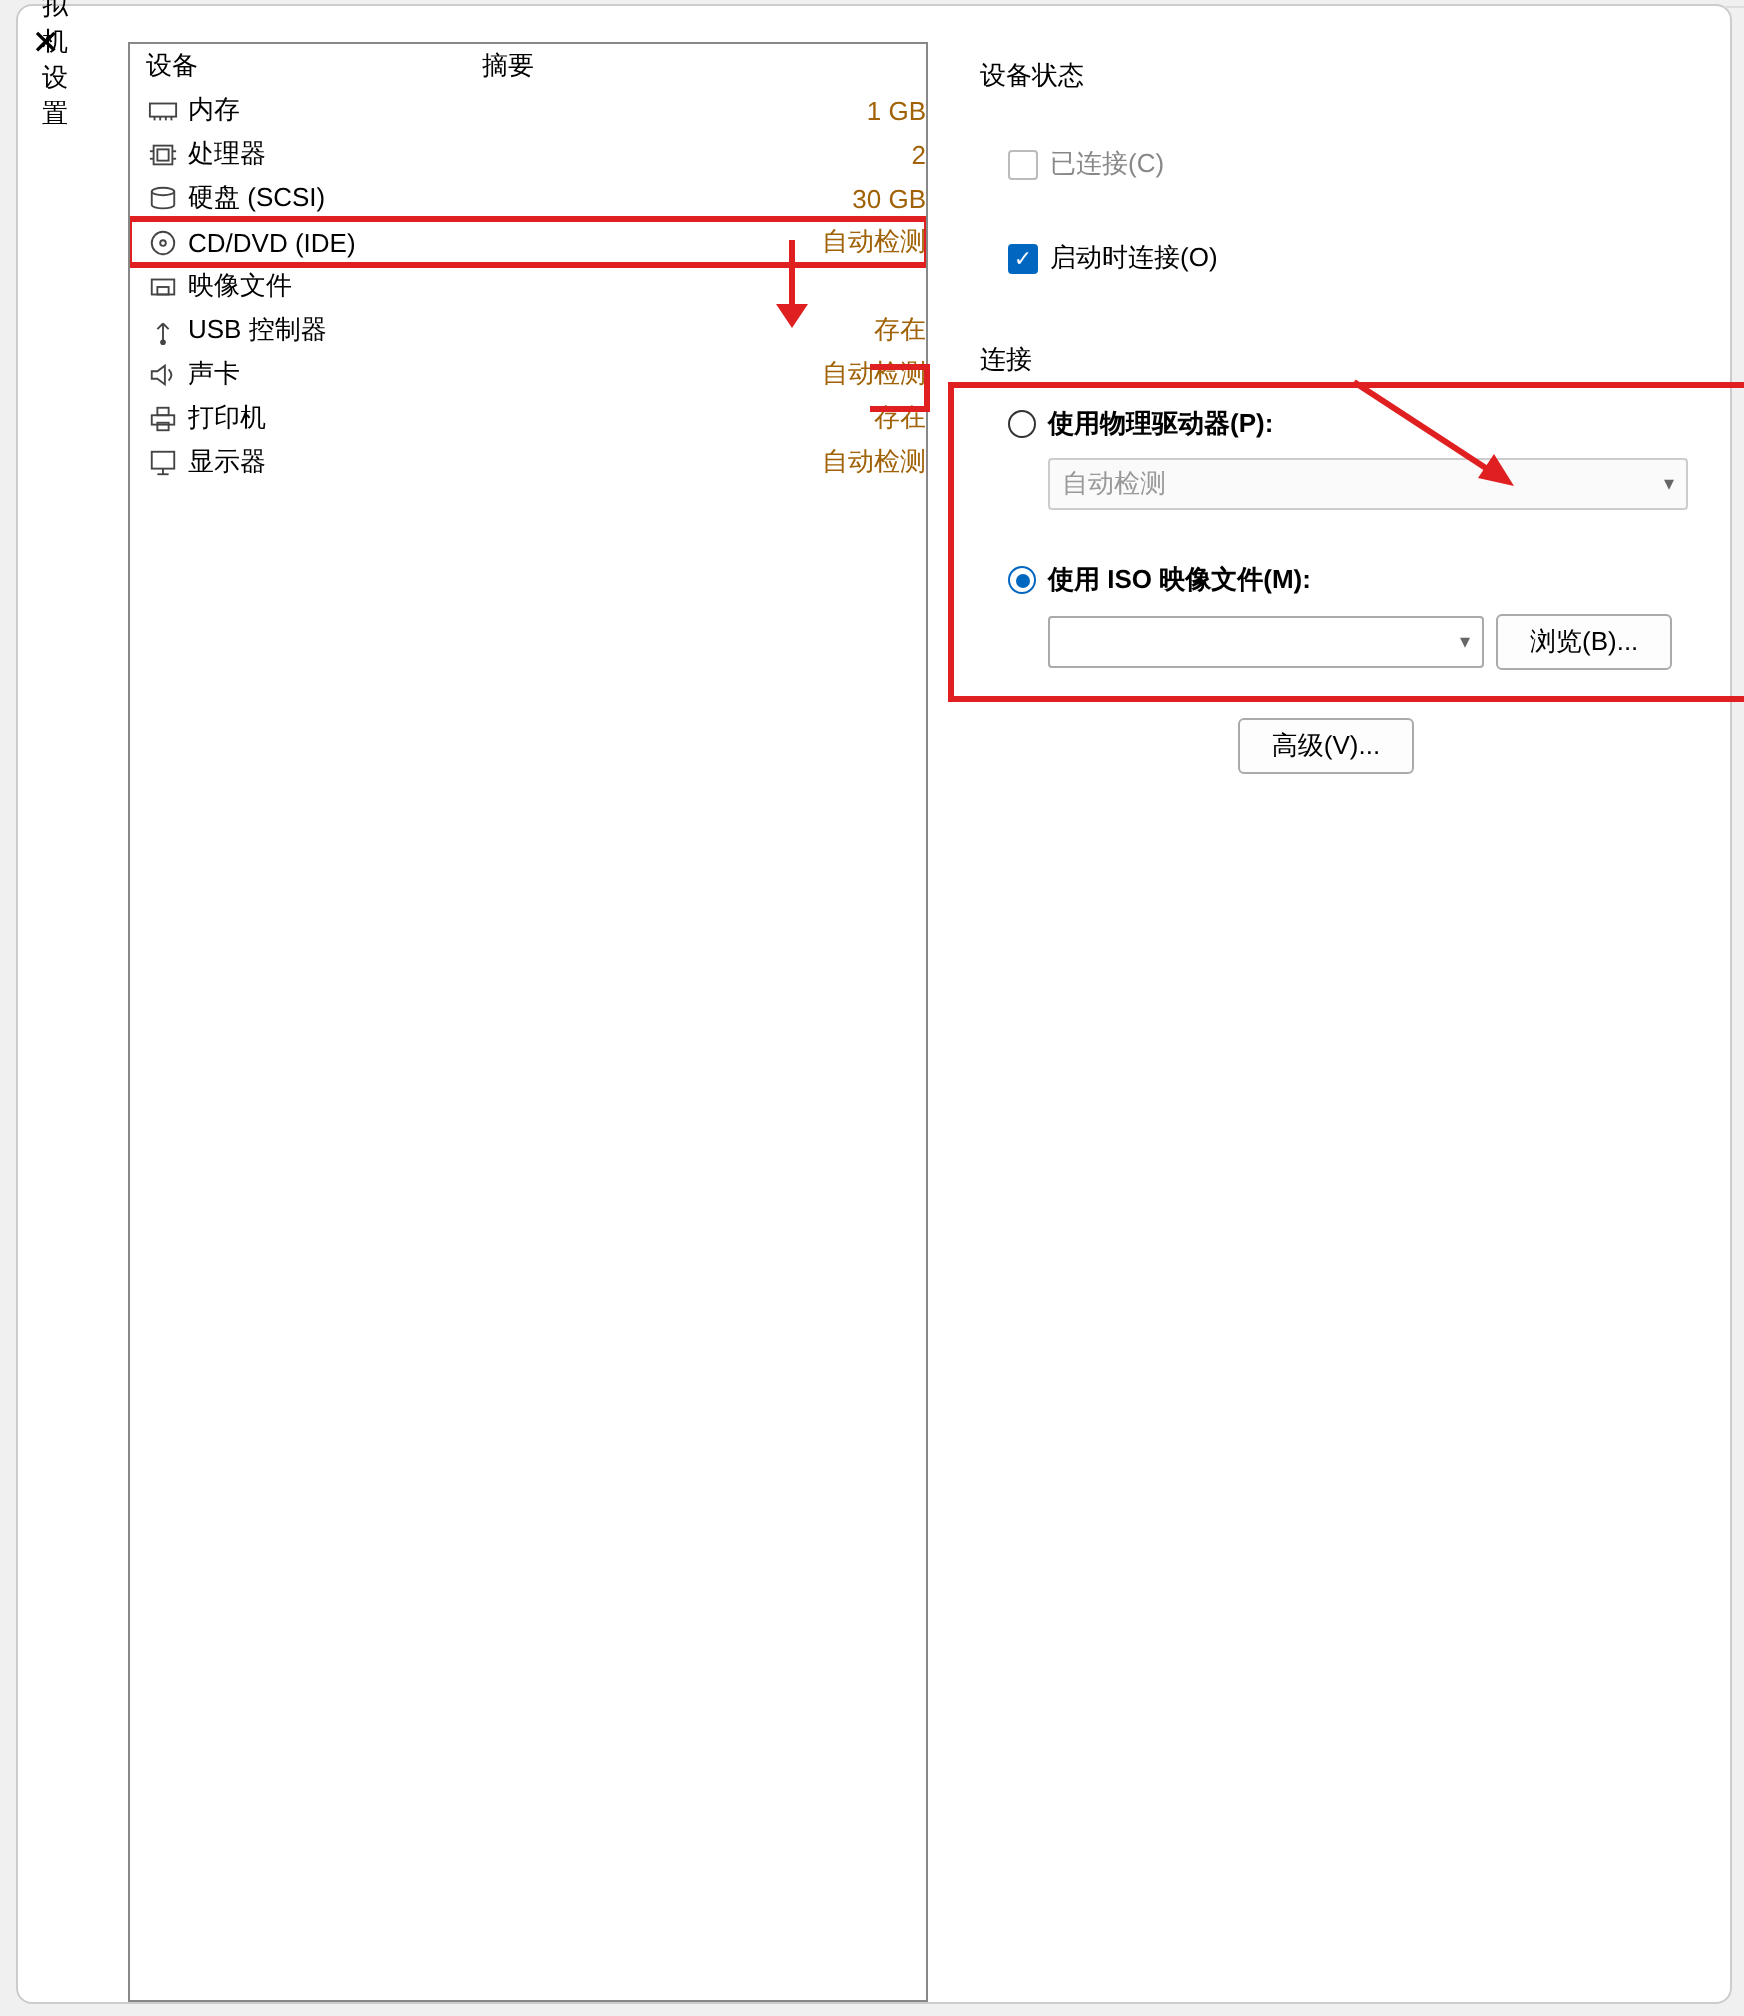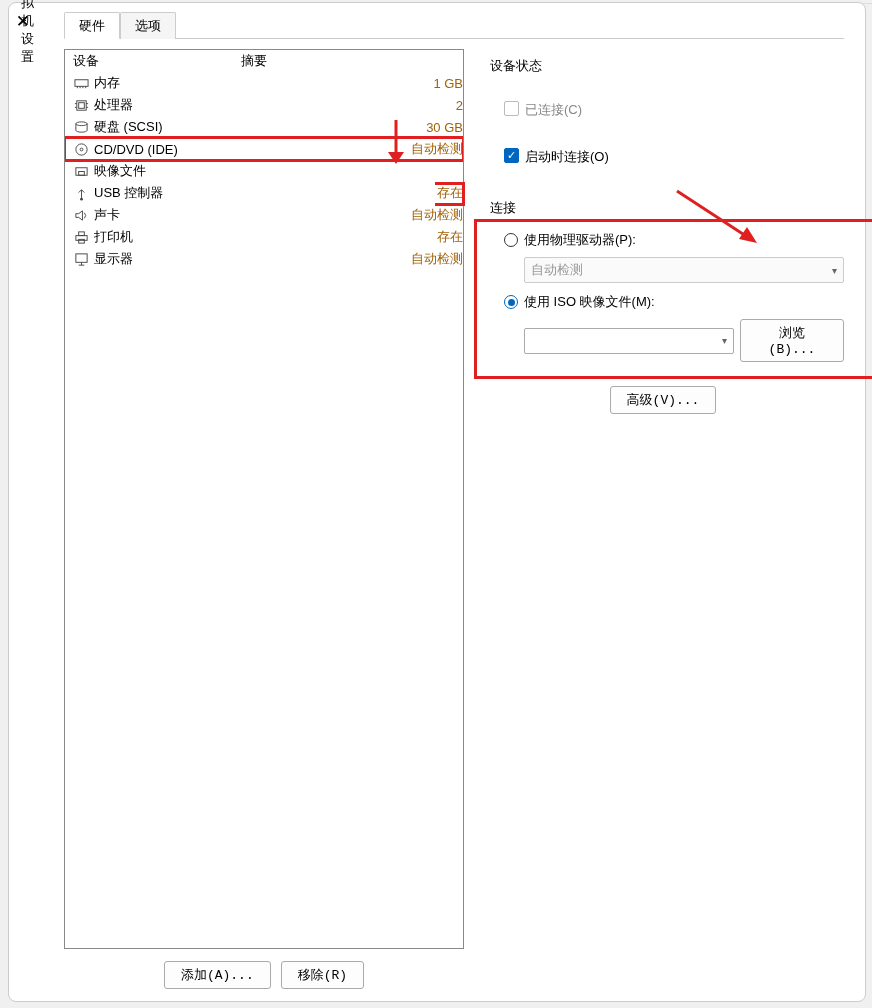"硬件" div.tabs { html: <div> <div>硬件</div> <div>选项</div> </div> -> none }
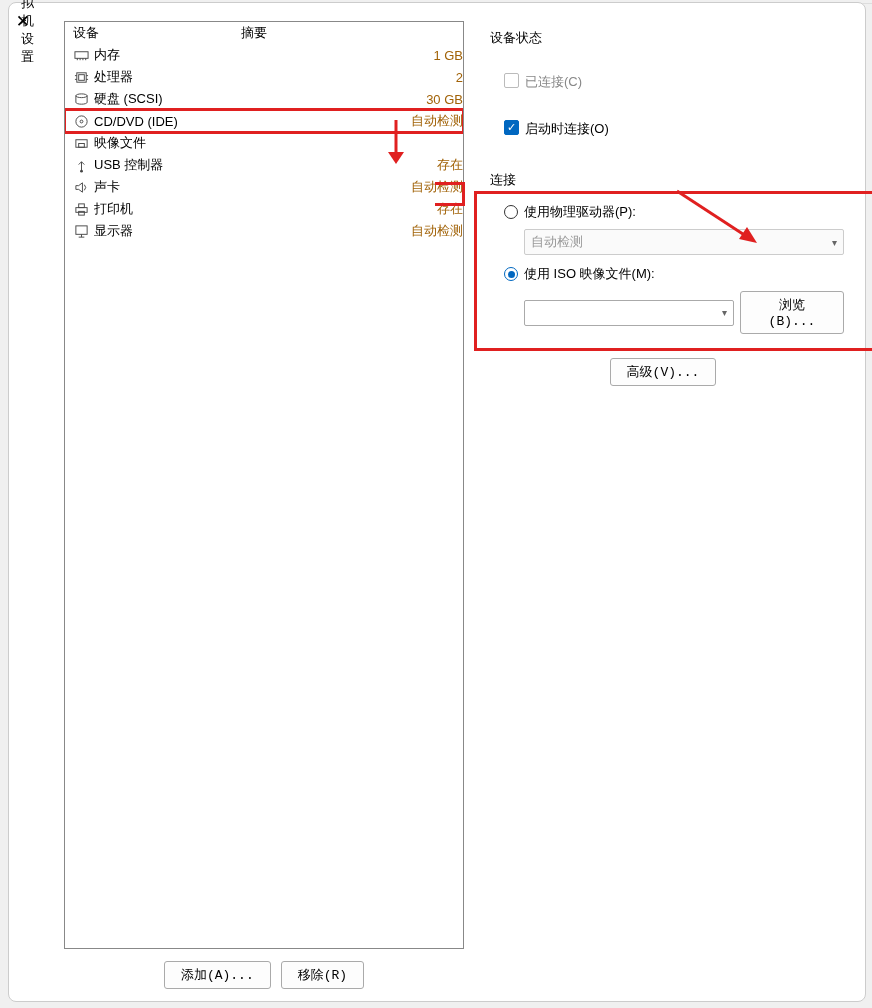"已连接(C)" .checkbox-row { align-items: none -> center }
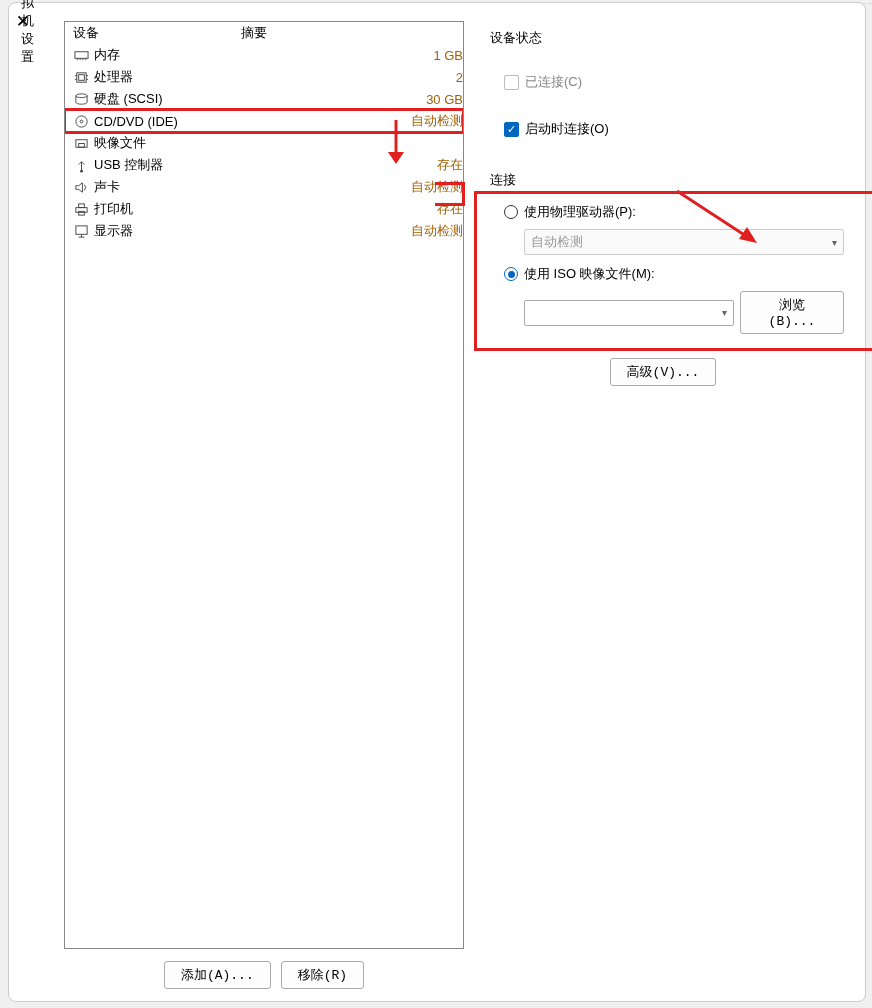"使用物理驱动器(P):" .radio-row { font-weight: none -> bold }
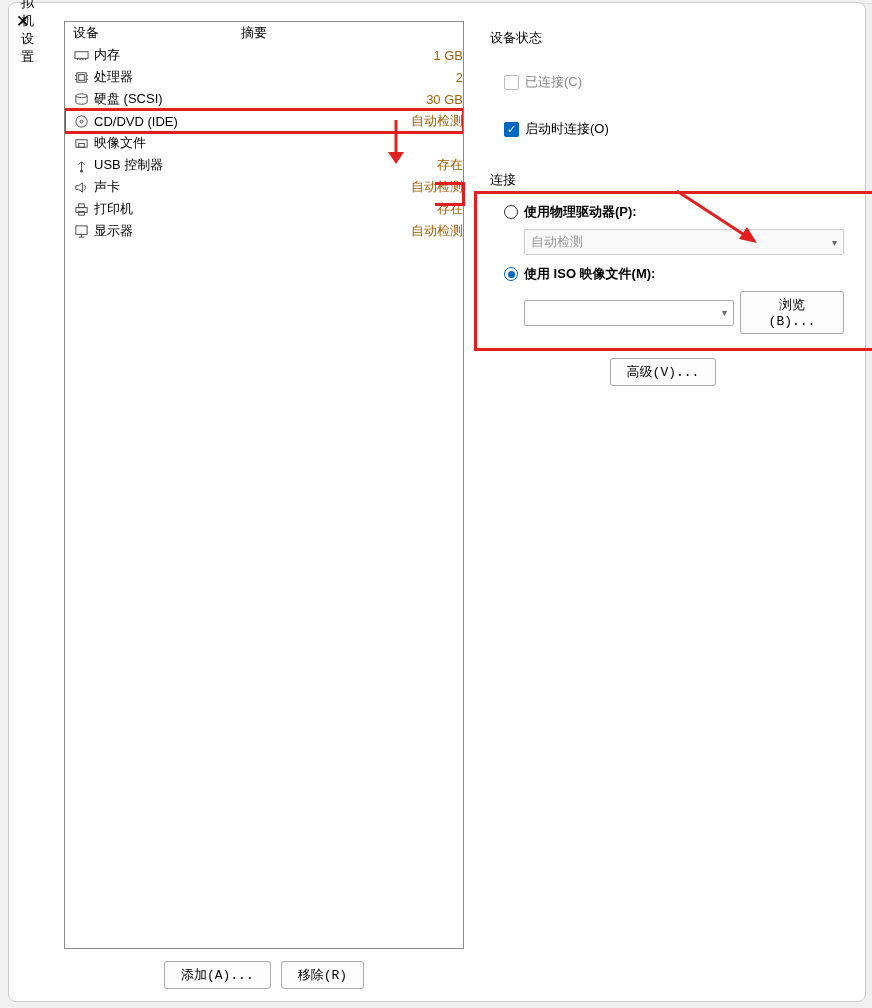"使用 ISO 映像文件(M):" div.radio-row { margin-top: 6px -> 22px }
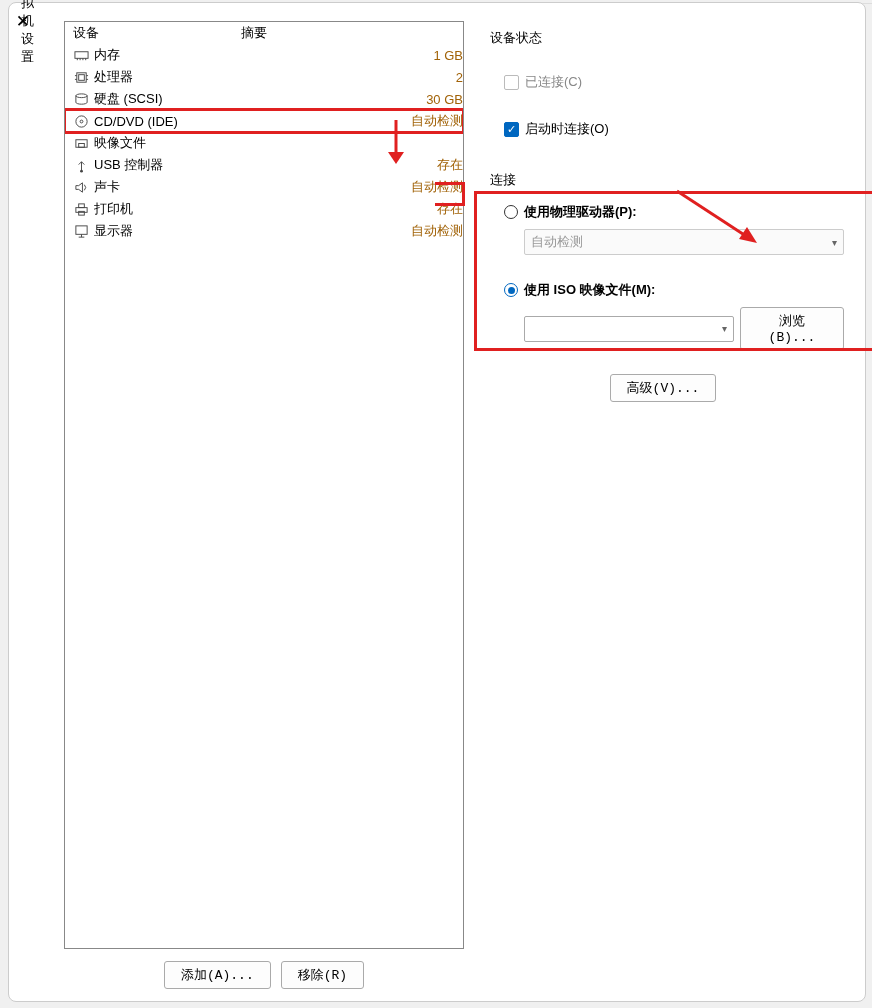"浏览(B)..." .btn { font-family: Liberation Mono, monospace -> Liberation Sans, sans-serif }
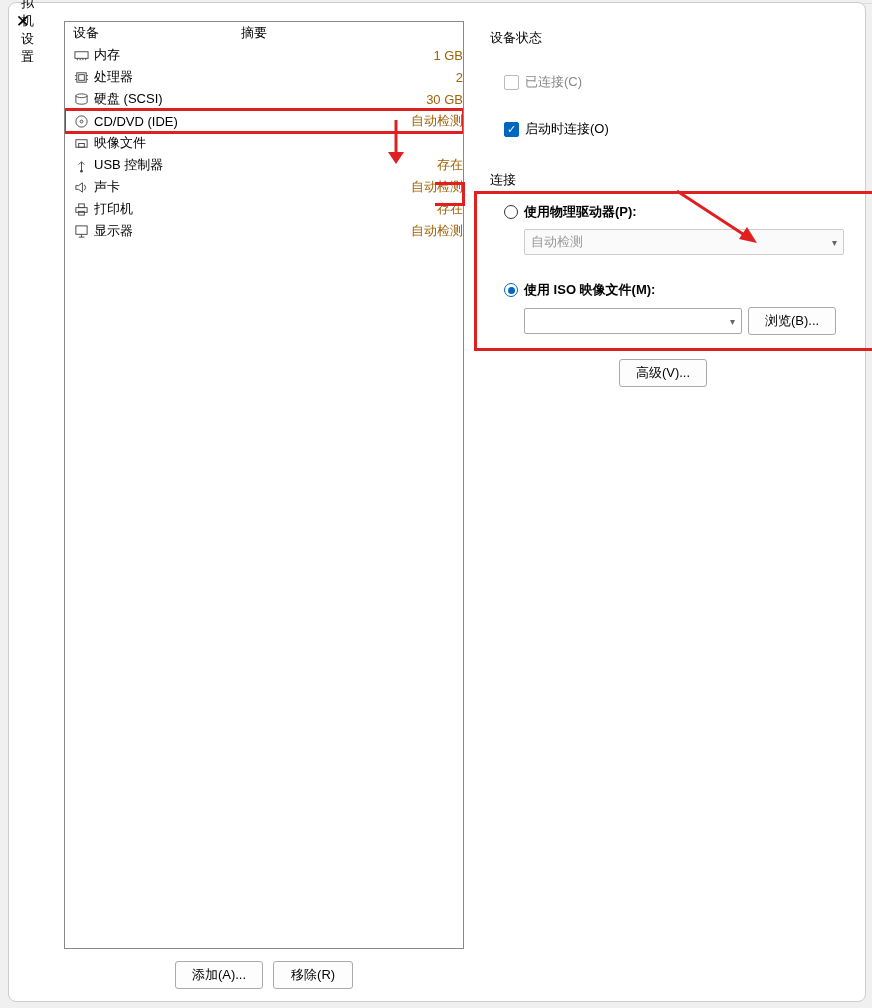"添加(A)..." div.buttons-under-table { html: <div> <button>添加(A)...</button> <button>移除(R)</button> </div> -> none }
